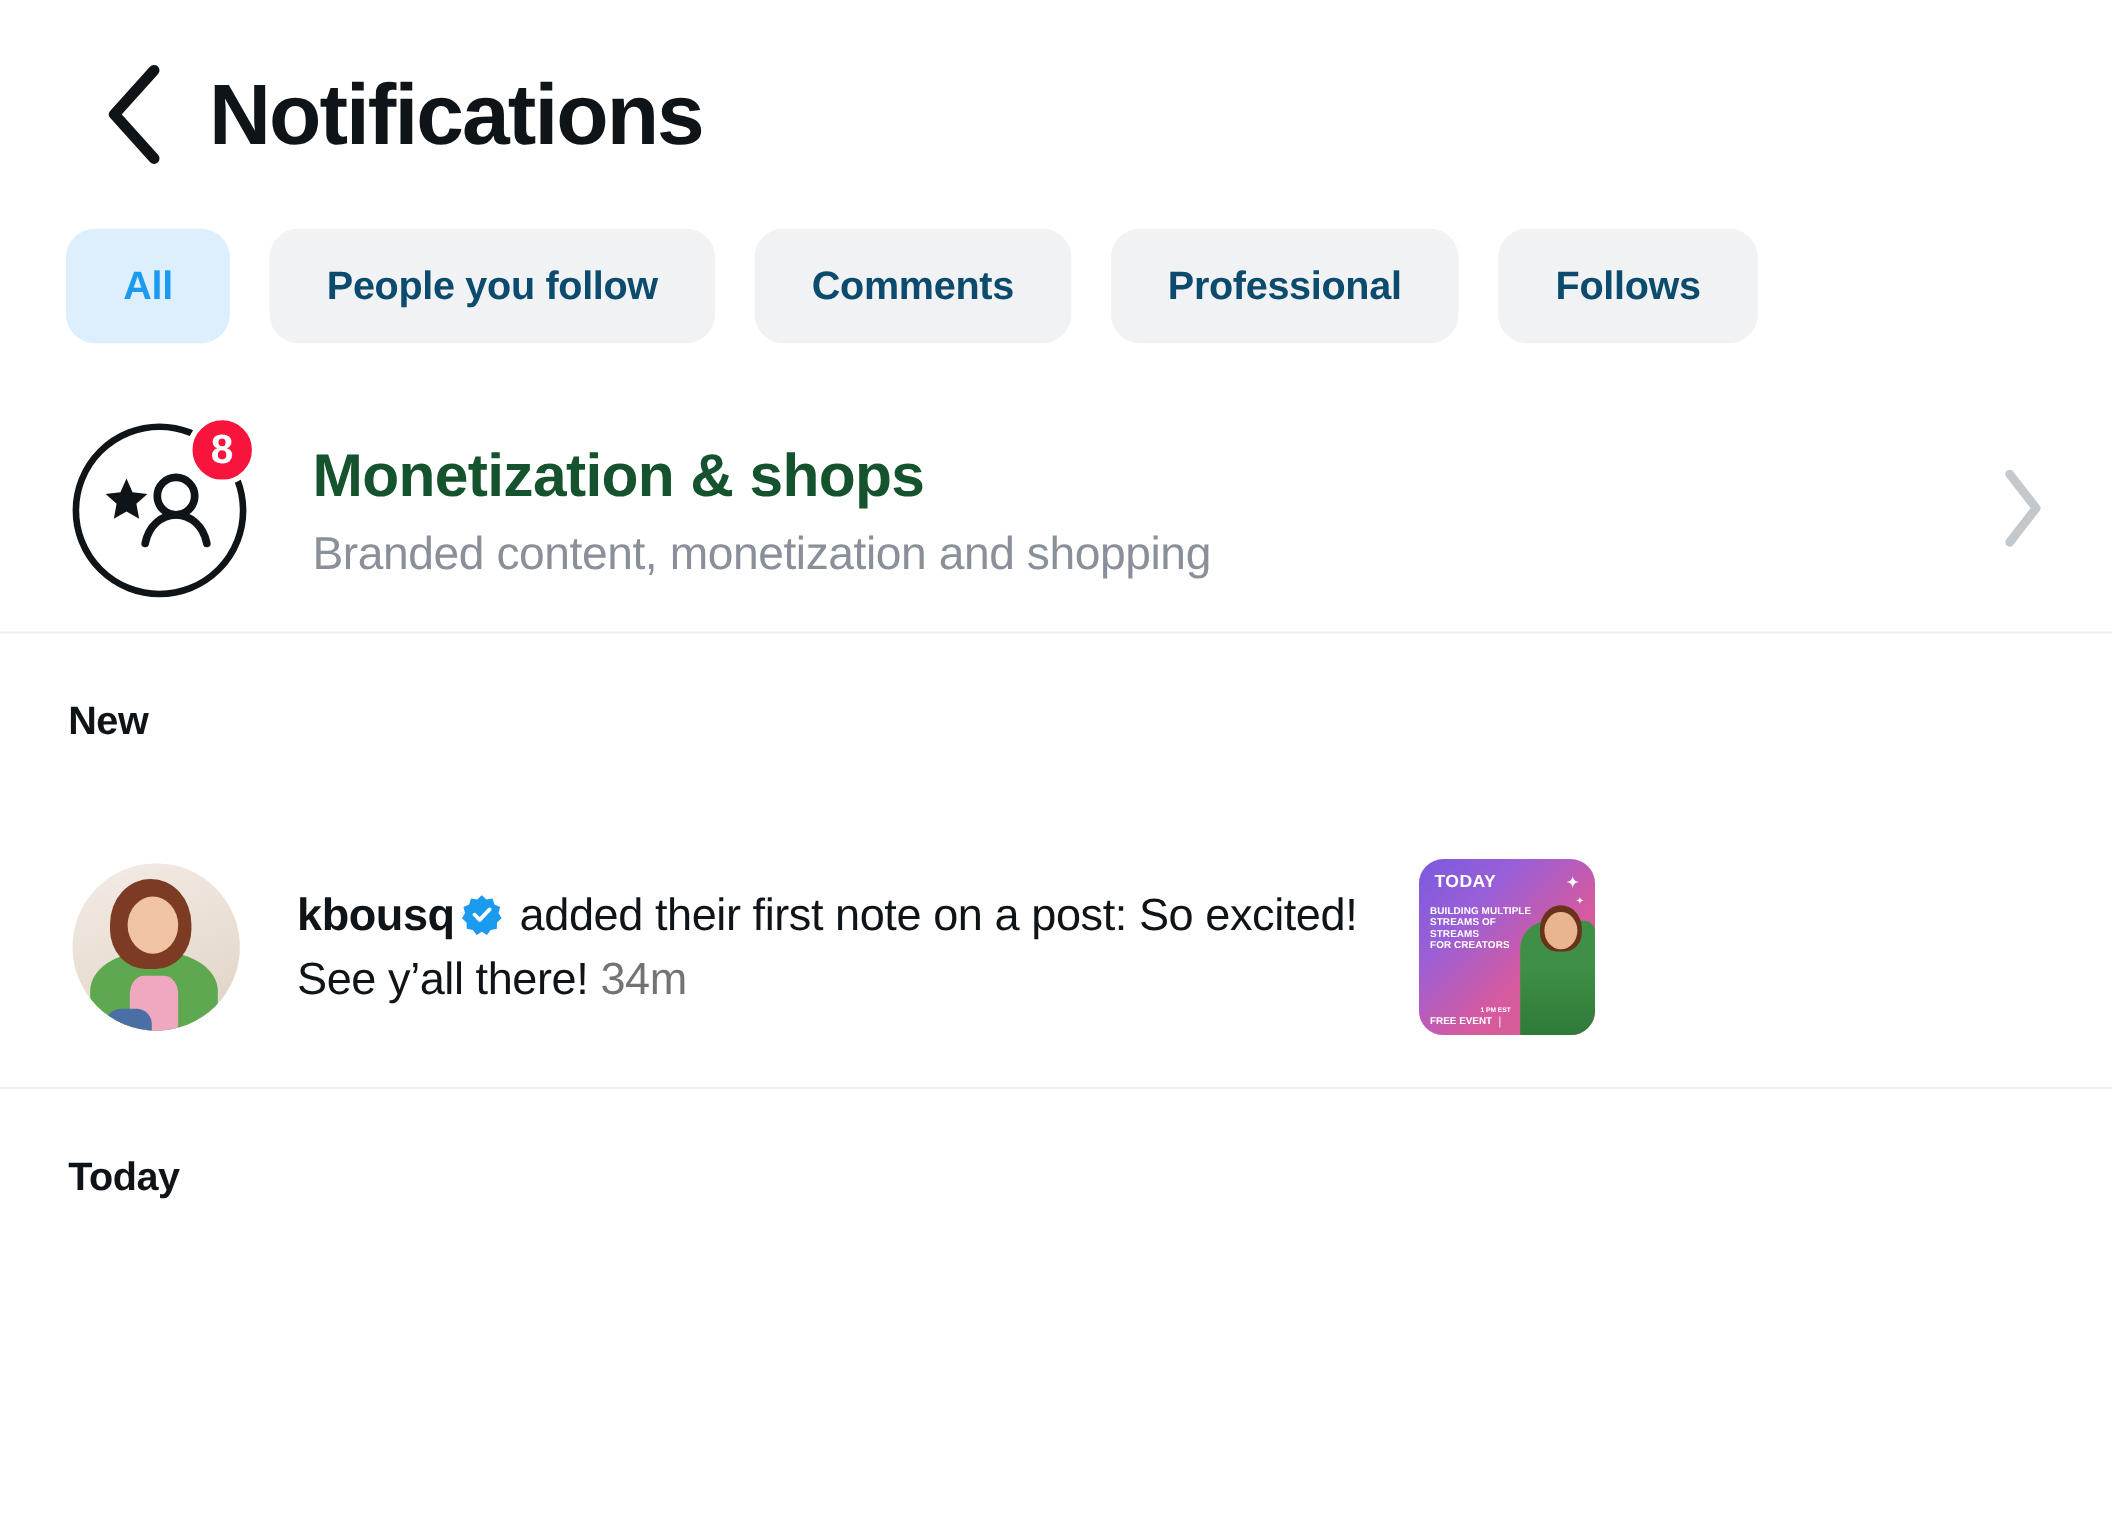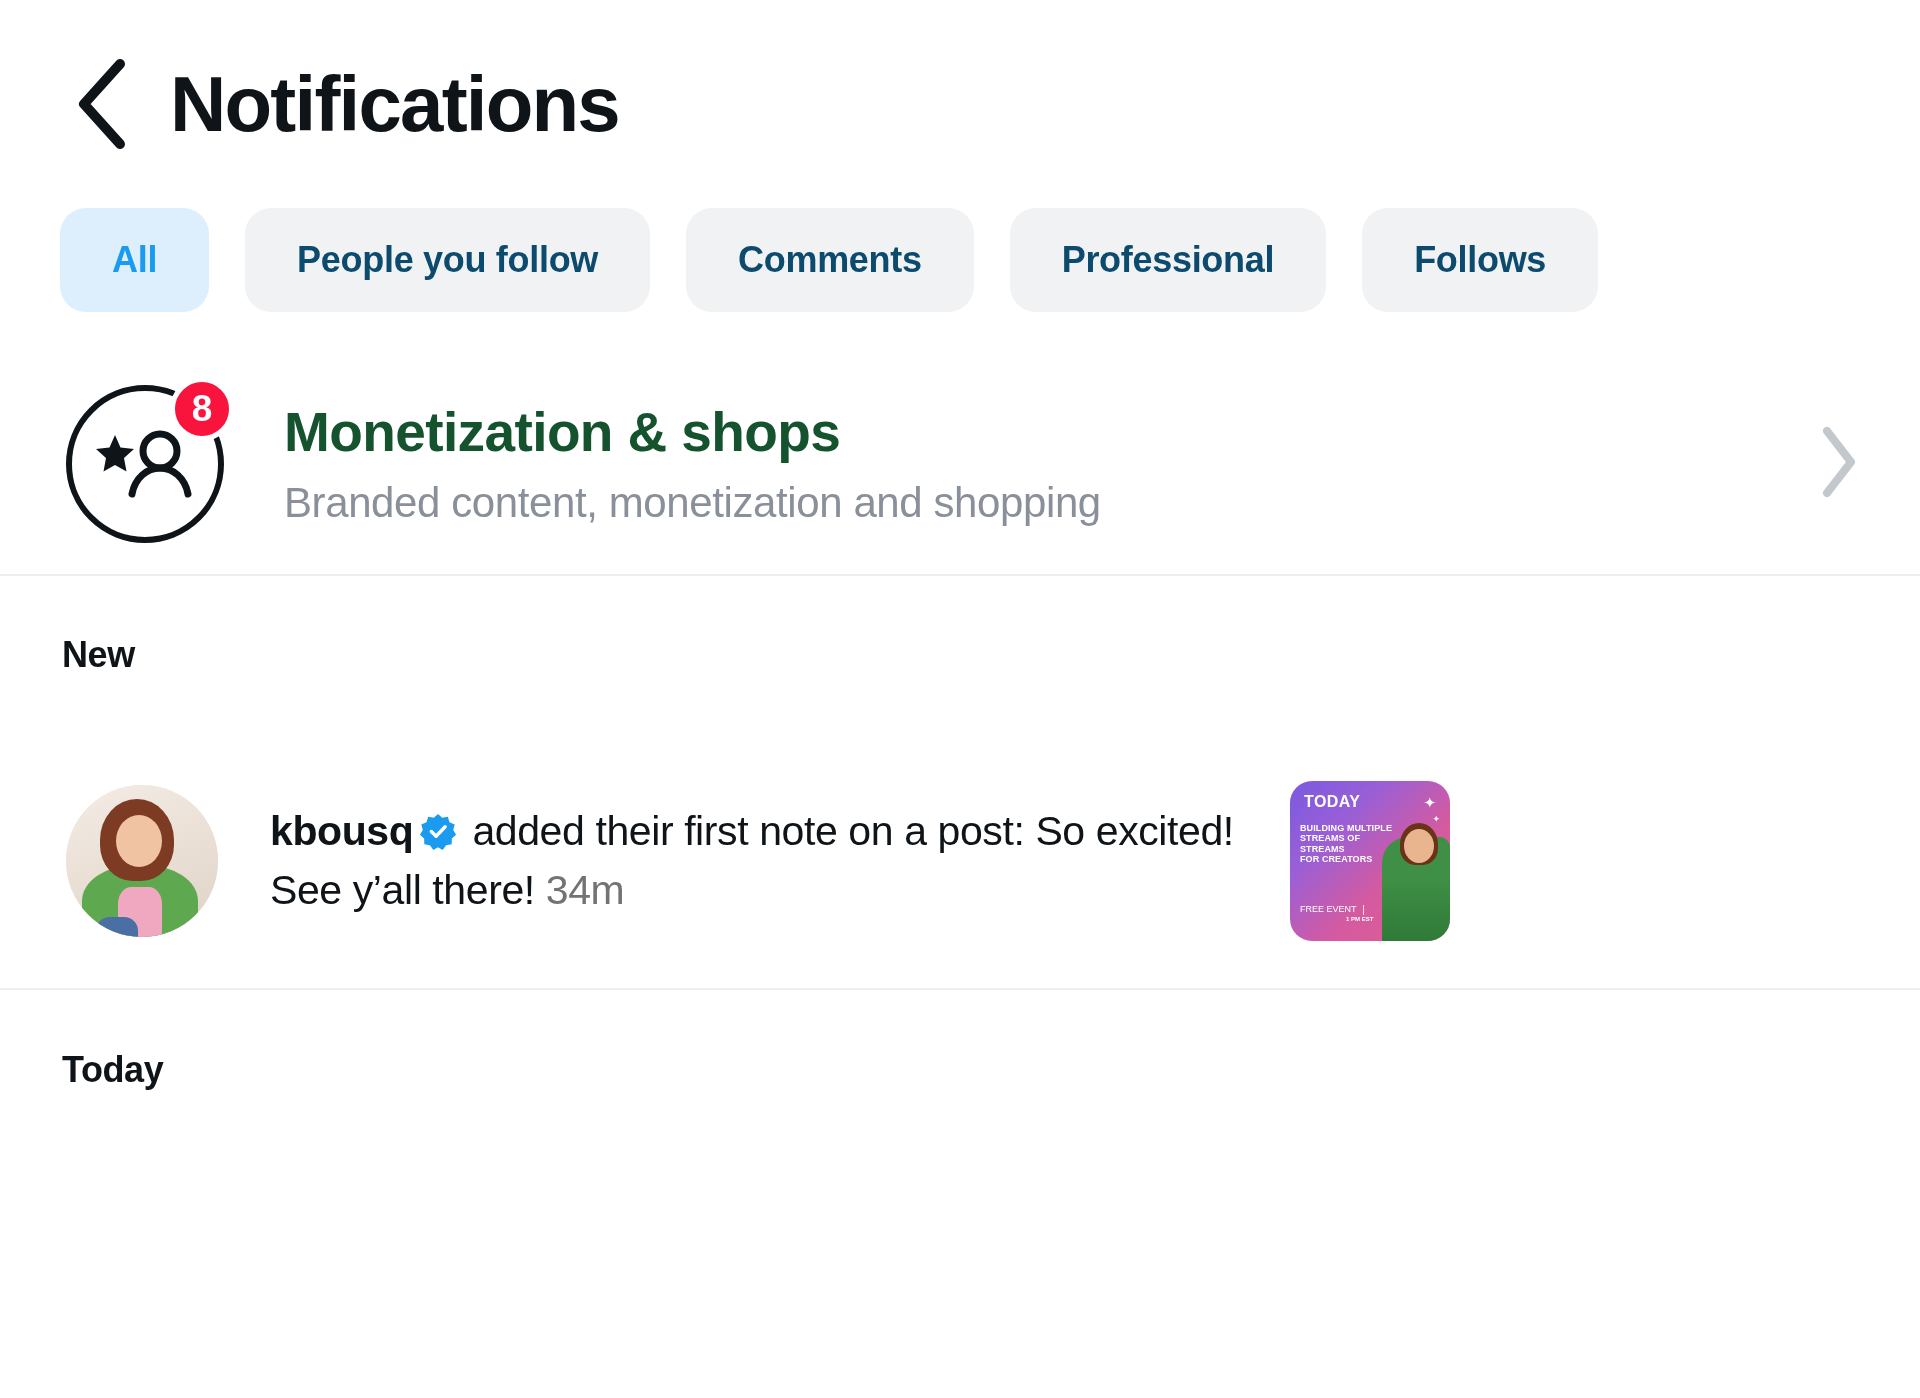"Notifications" .header { margin-left: none -> 20px }
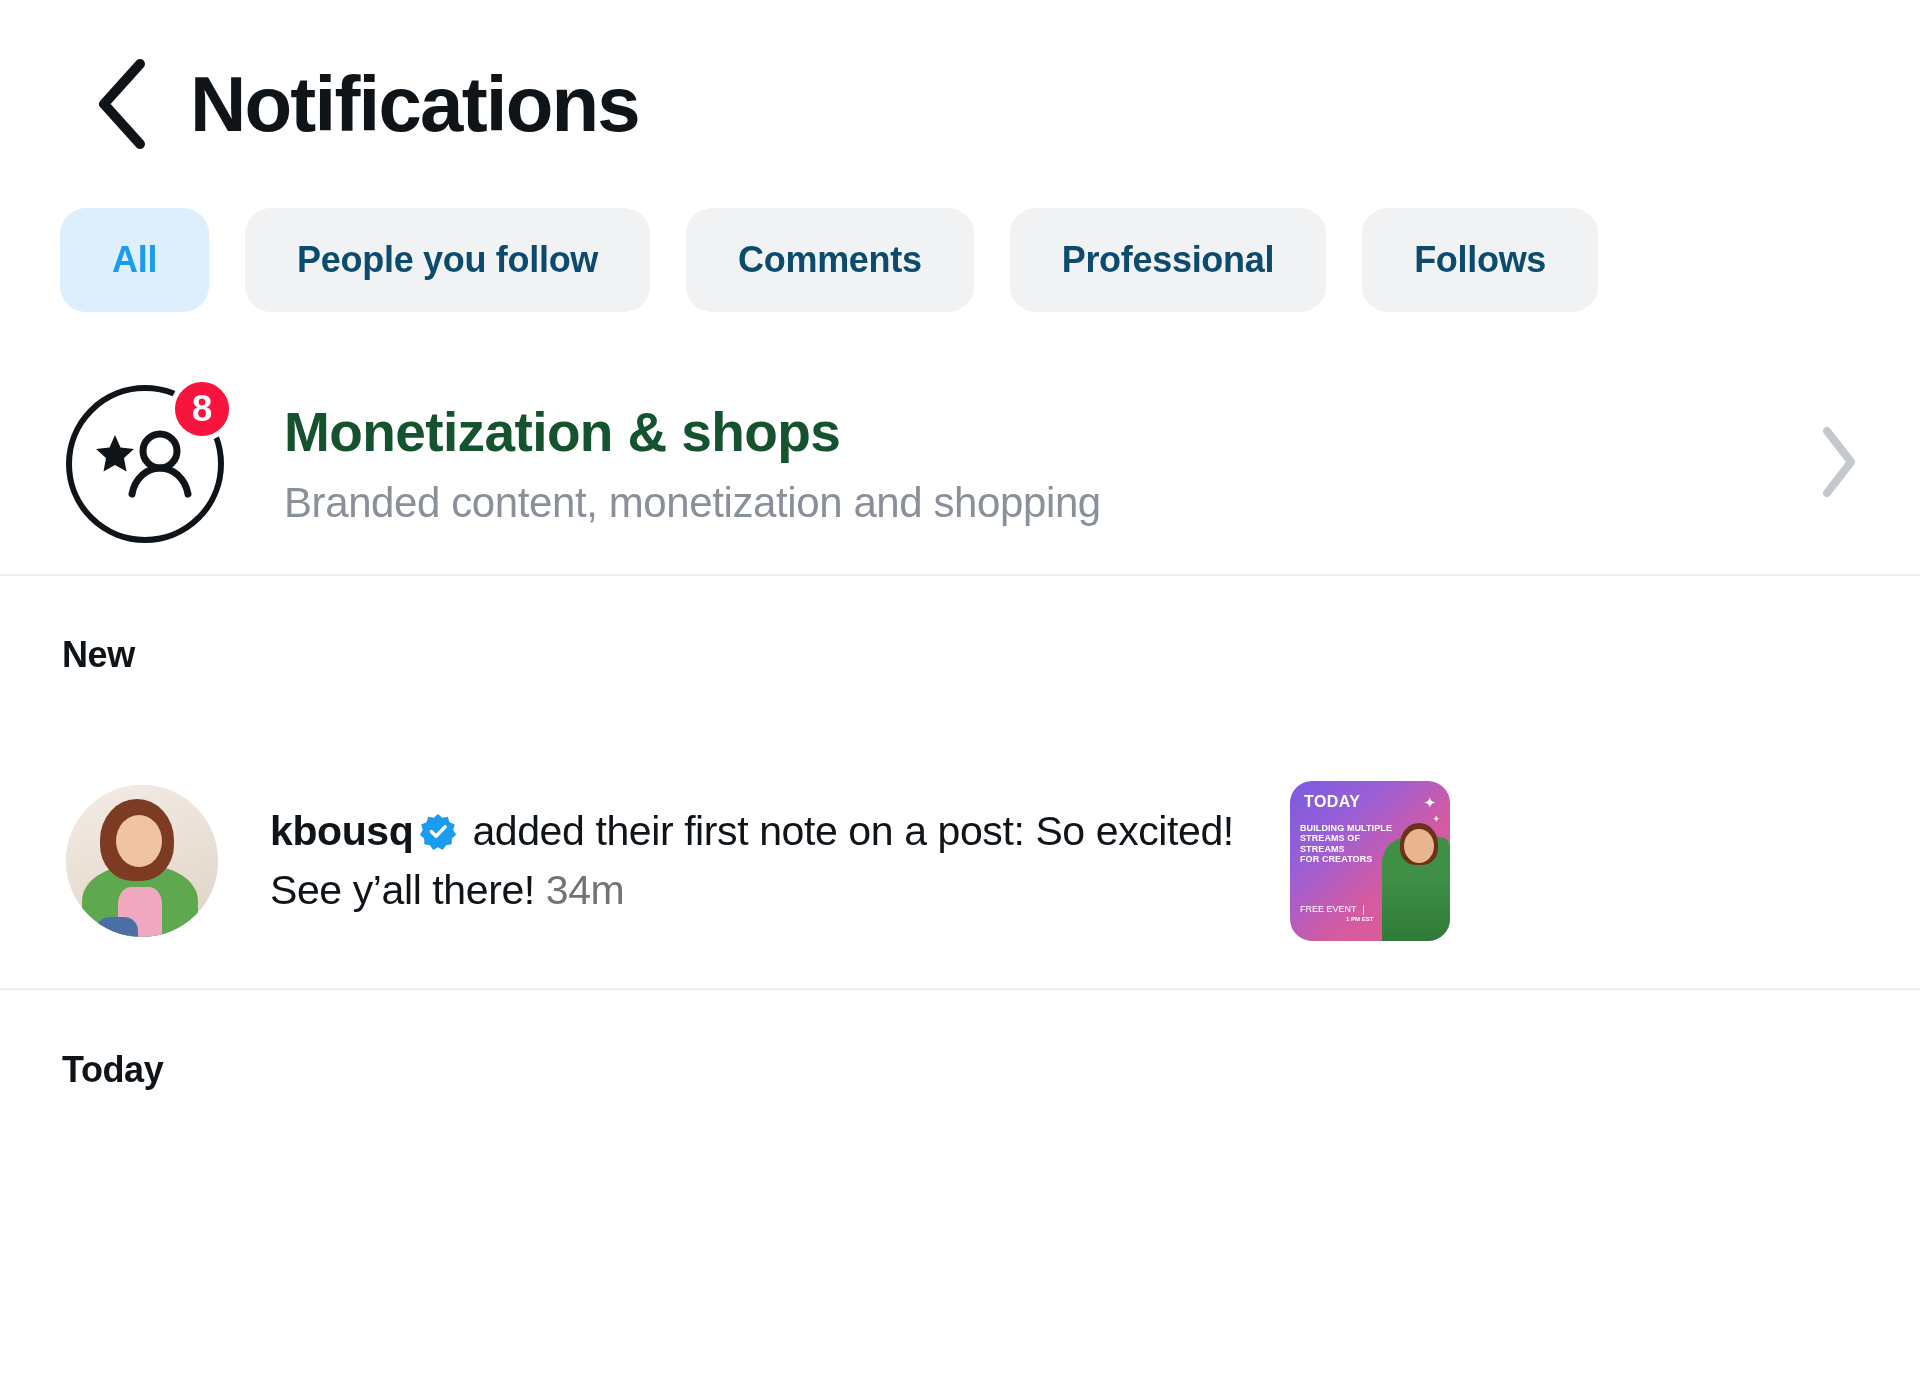"FREE EVENT" .pt-free { bottom: 26px -> 7px; font-weight: 400 -> 700 }
